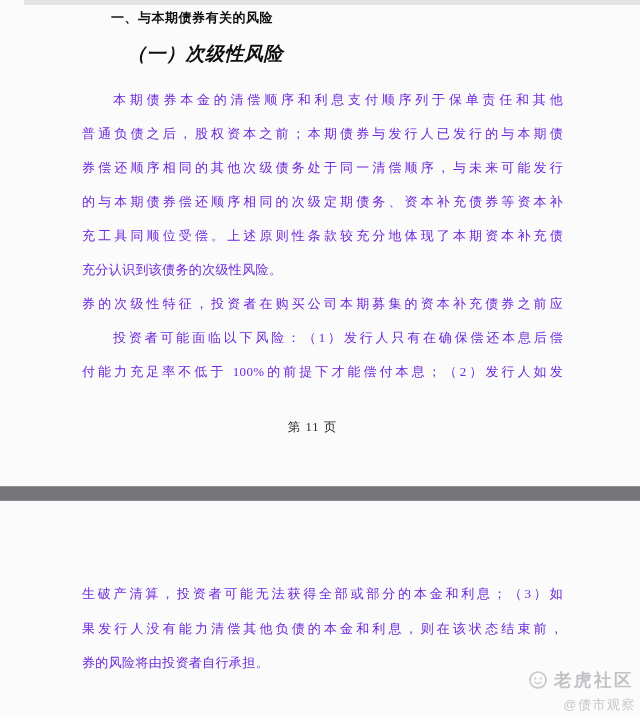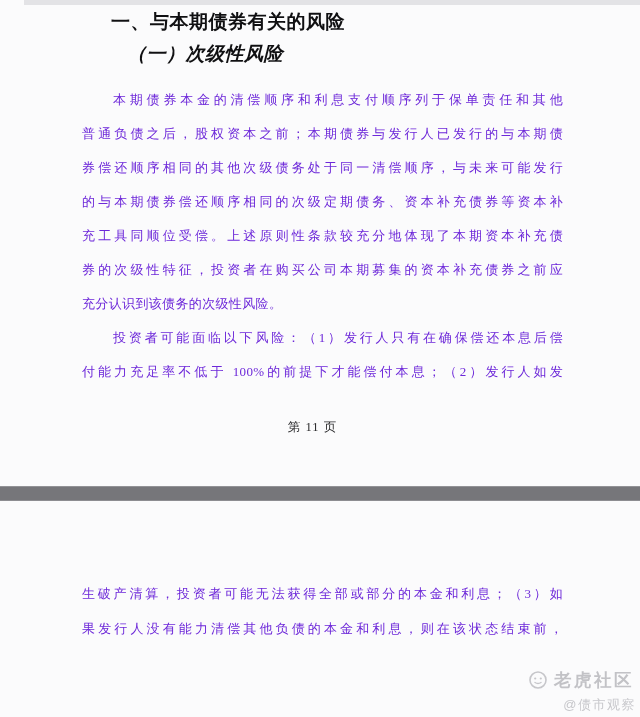"一、与本期债券有关的风险" .h1 { font-size: 19px -> 13px }
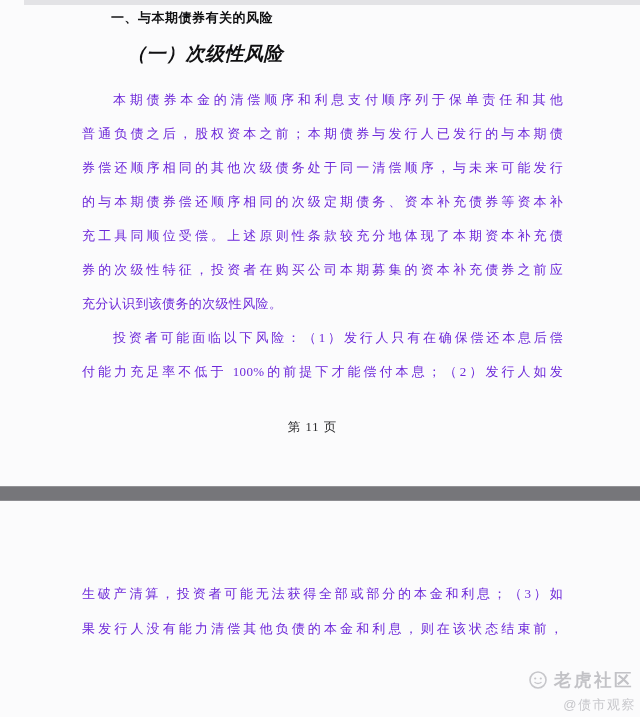"券的次级性特征，投资者在购买公司本期募集的资本补充债券之前应" div.bline { order: before "充分认识到该债务的次级性风险。" -> after "充分认识到该债务的次级性风险。" }
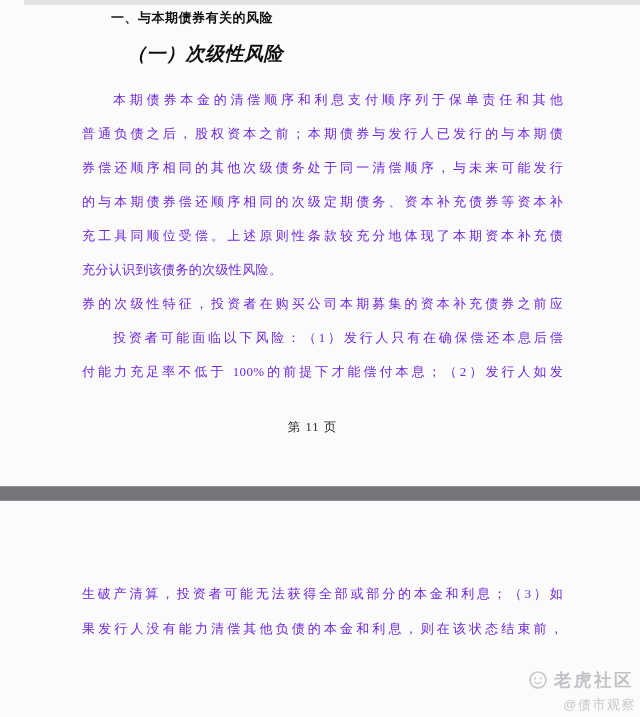"券的风险将由投资者自行承担。" div.bline { html: none -> <div>券的风险将由投资者自行承担。</div> }
